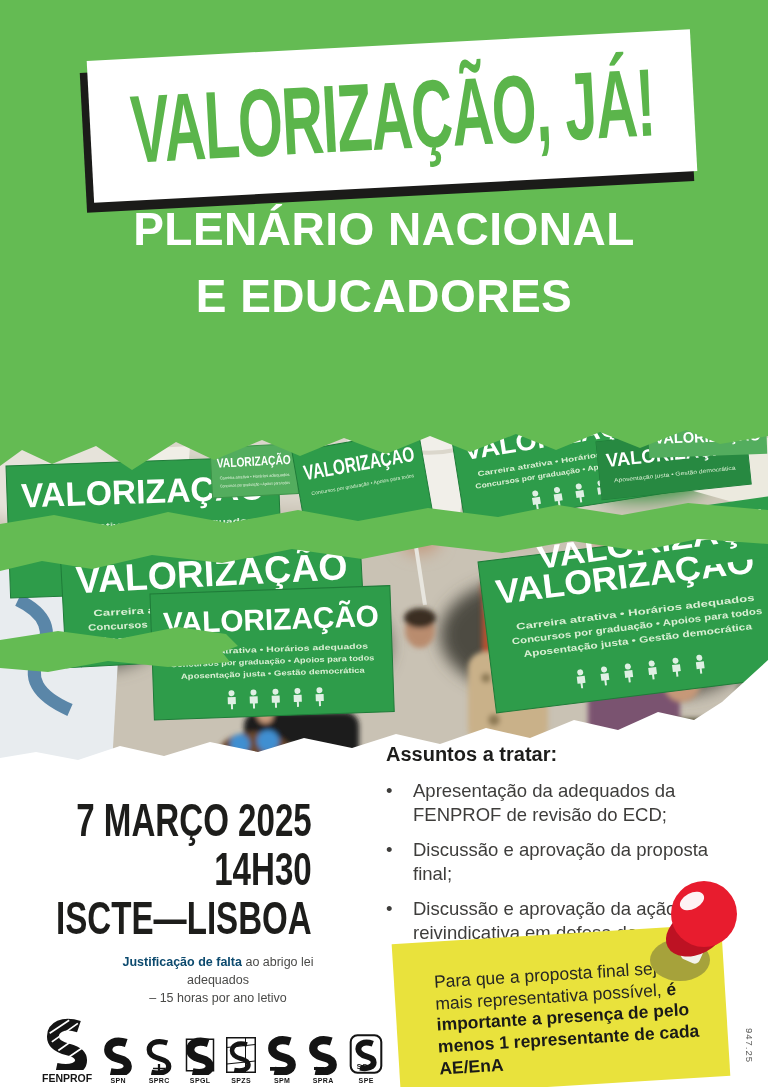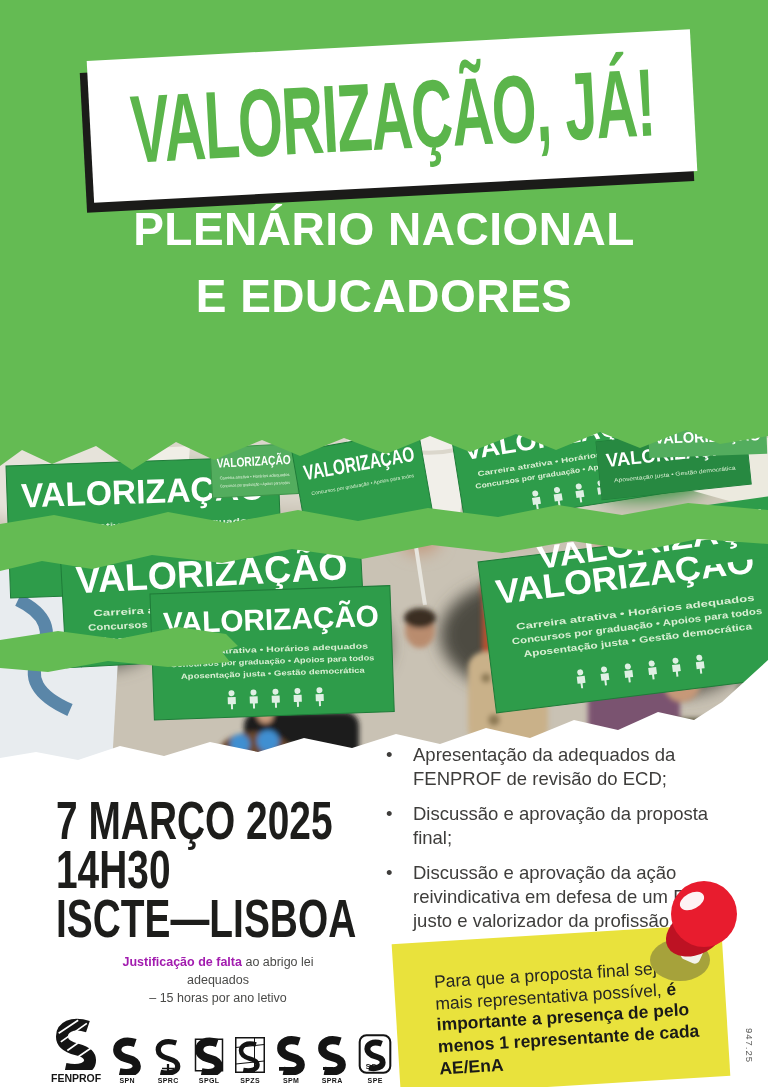"Assuntos a tratar:" div.agenda-heading { html: none -> <div>Assuntos a tratar:</div> }
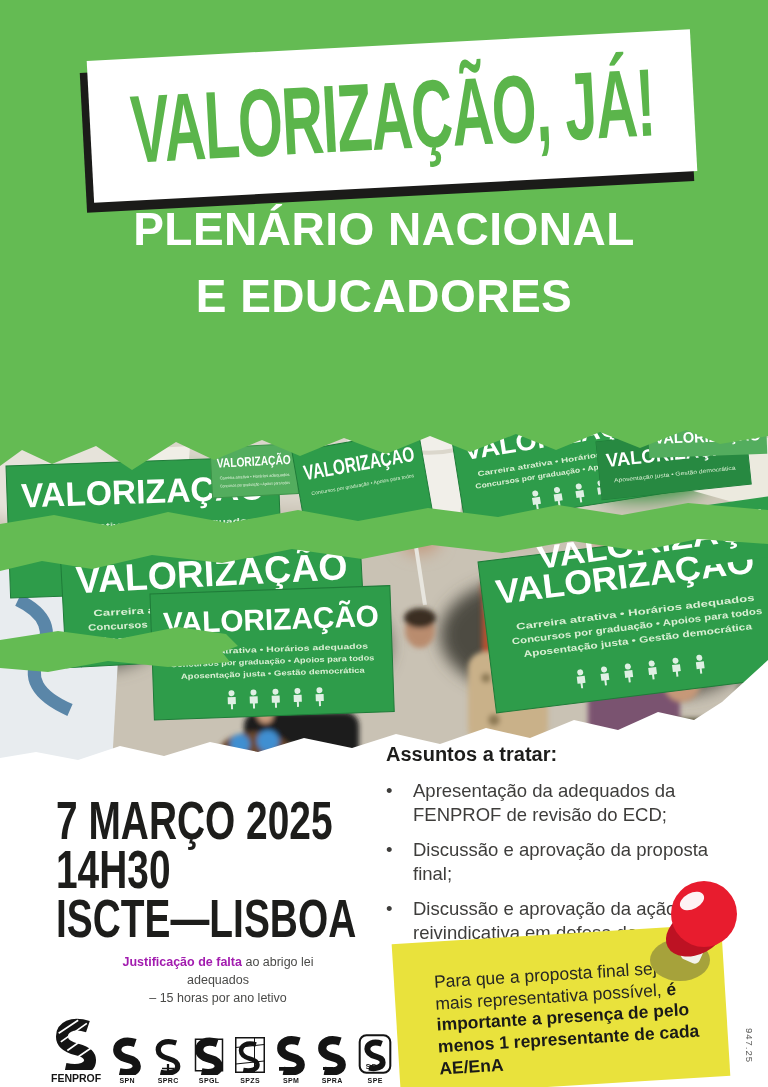"7 MARÇO 2025" .date-block { font-size: 54px -> 46px; text-align: none -> right }
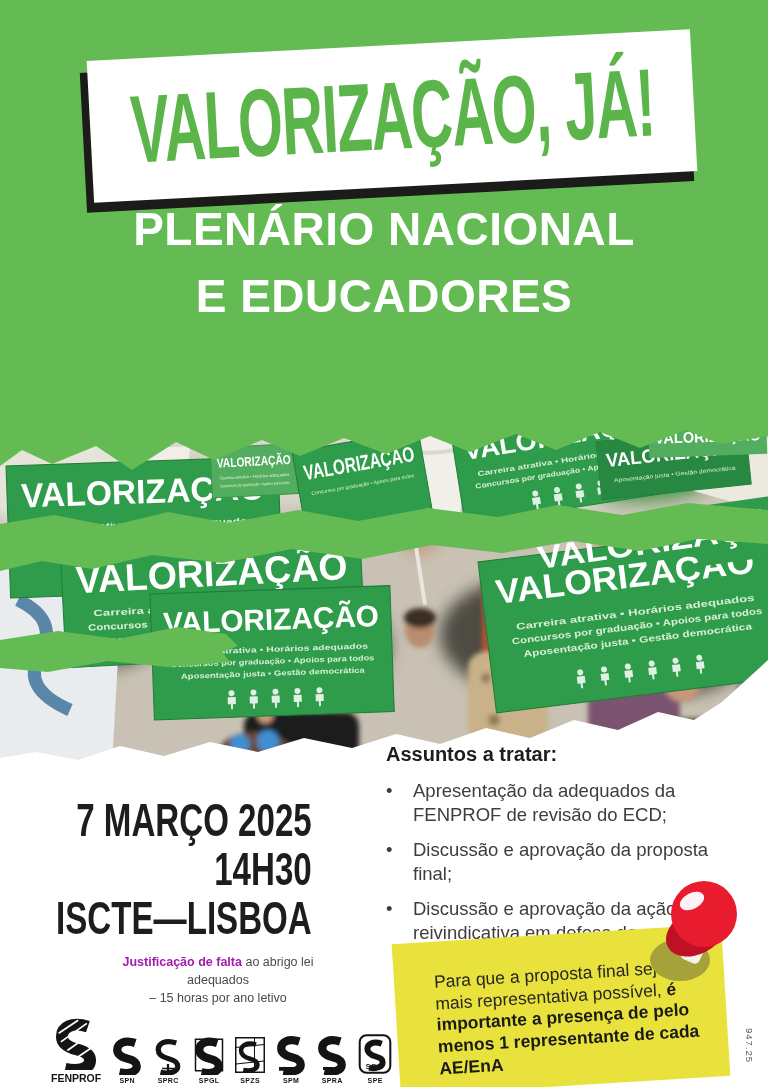"Justificação de falta" .justification b { color: #a21caf -> #0c4a6e }
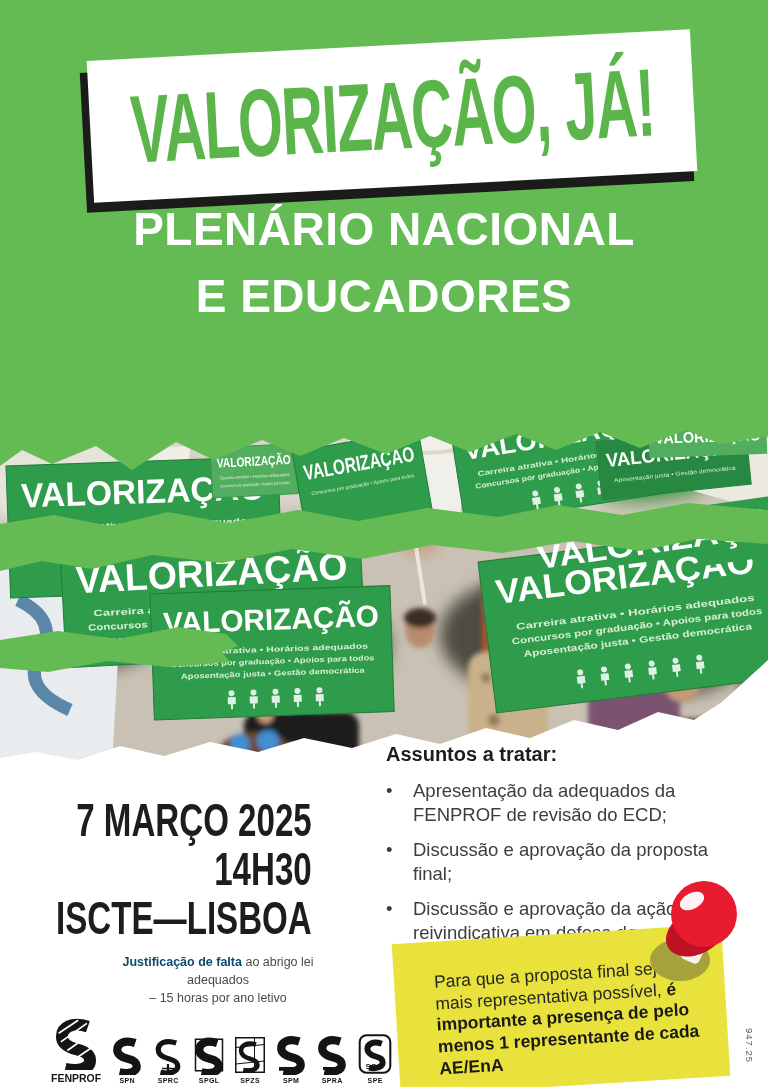"FENPROF" .logos { margin-left: 9px -> none }
